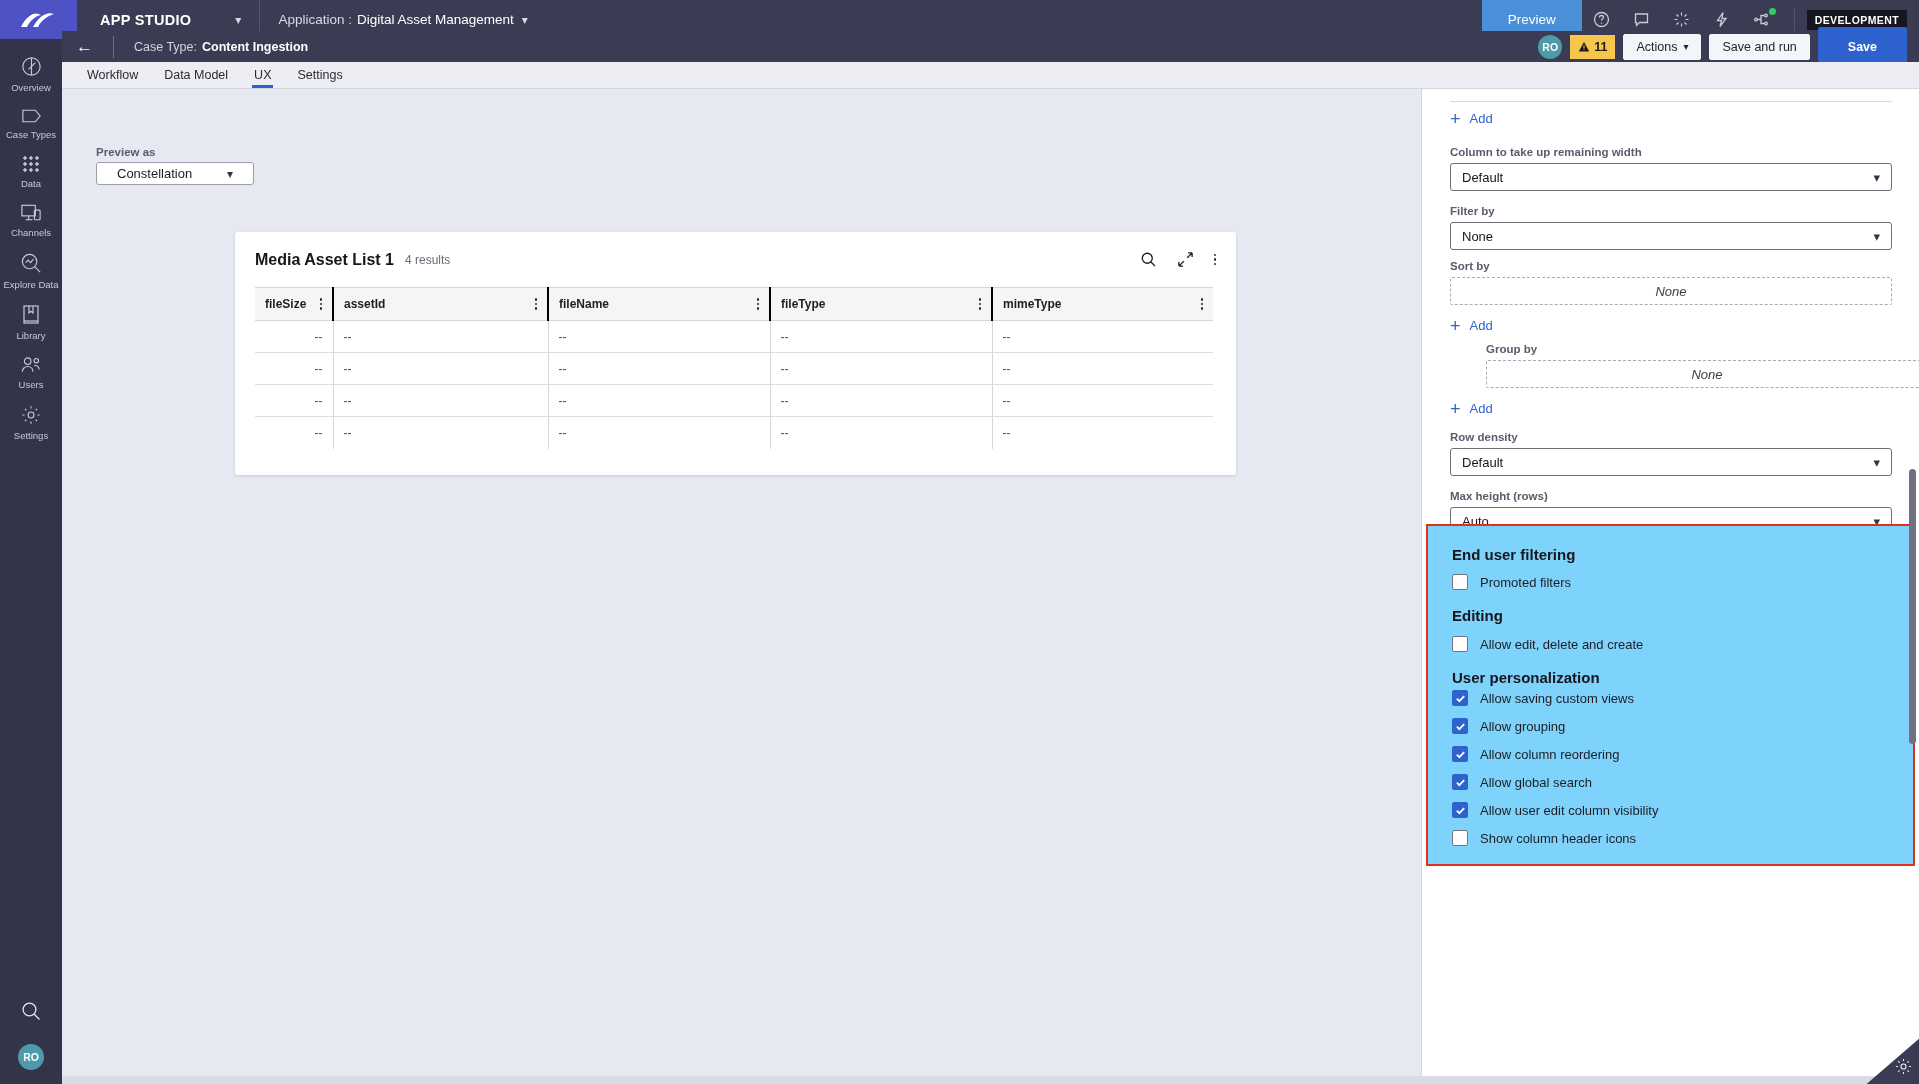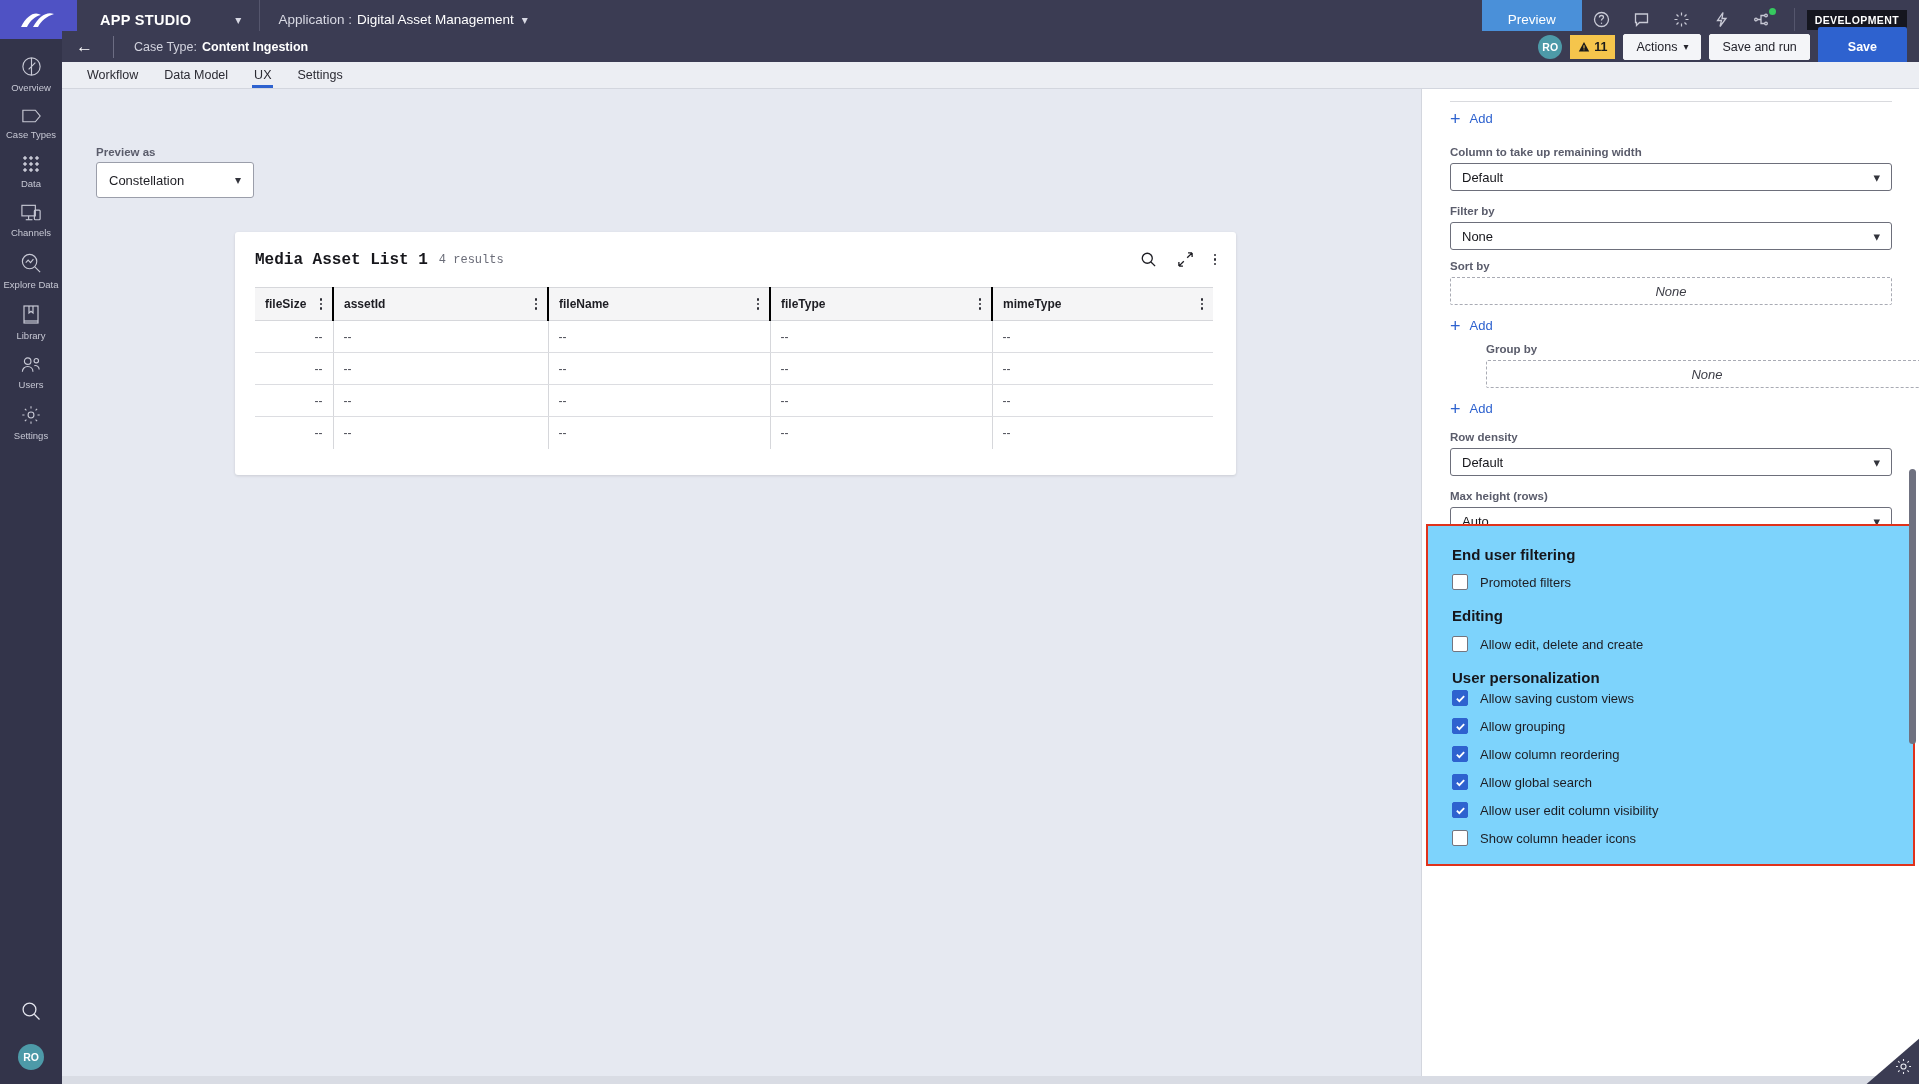"Constellation" .preview-select { height: 36px -> 23px; padding: 0 12px -> 0 20px }
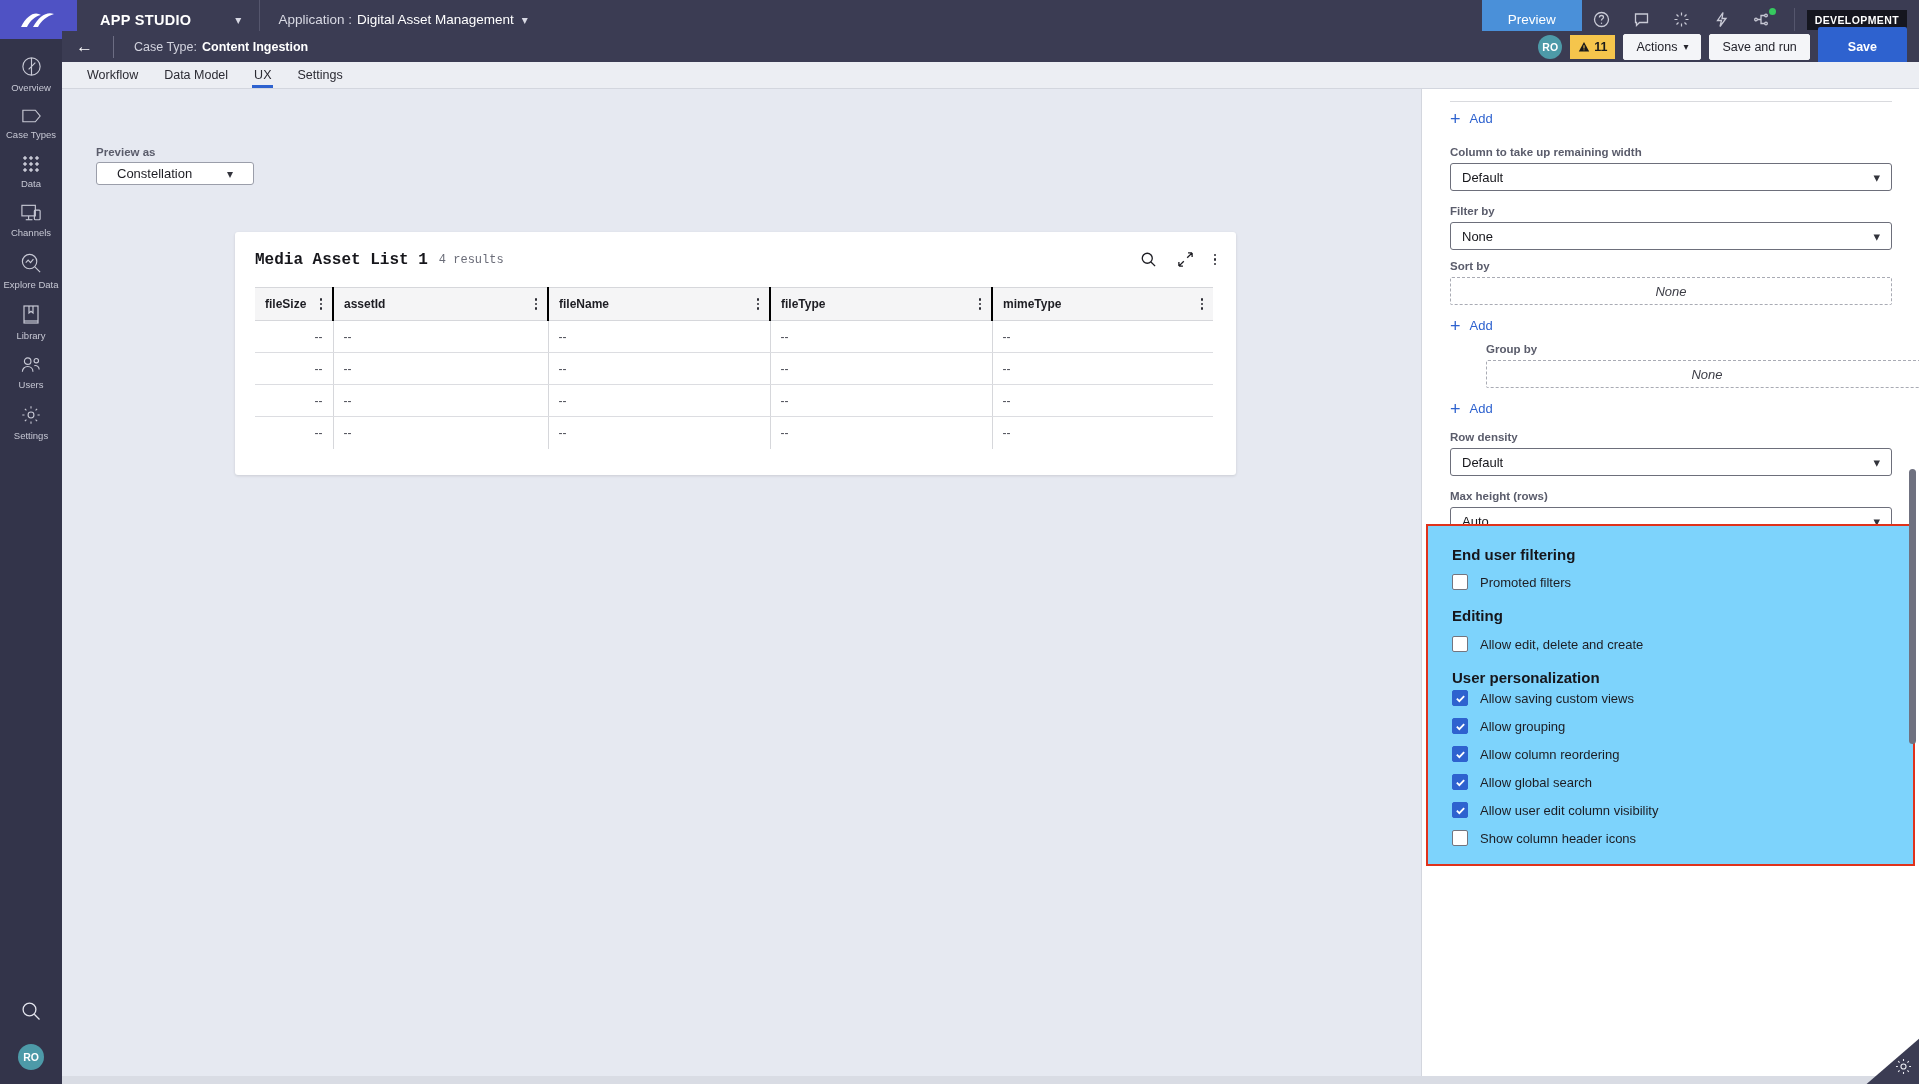"Media Asset List 1" .card-head { font-family: Liberation Mono, monospace -> none }
